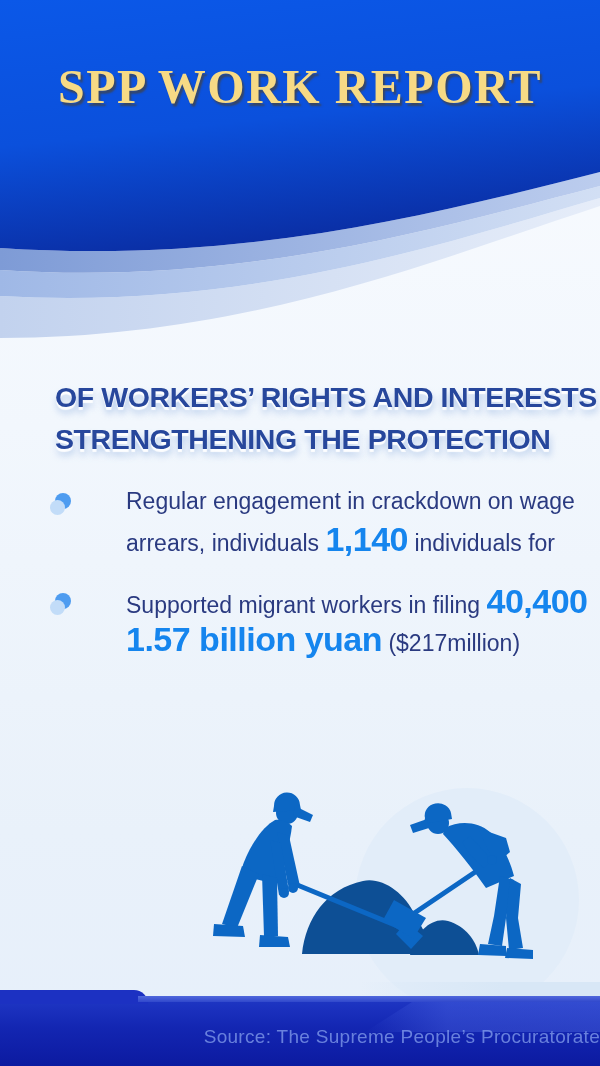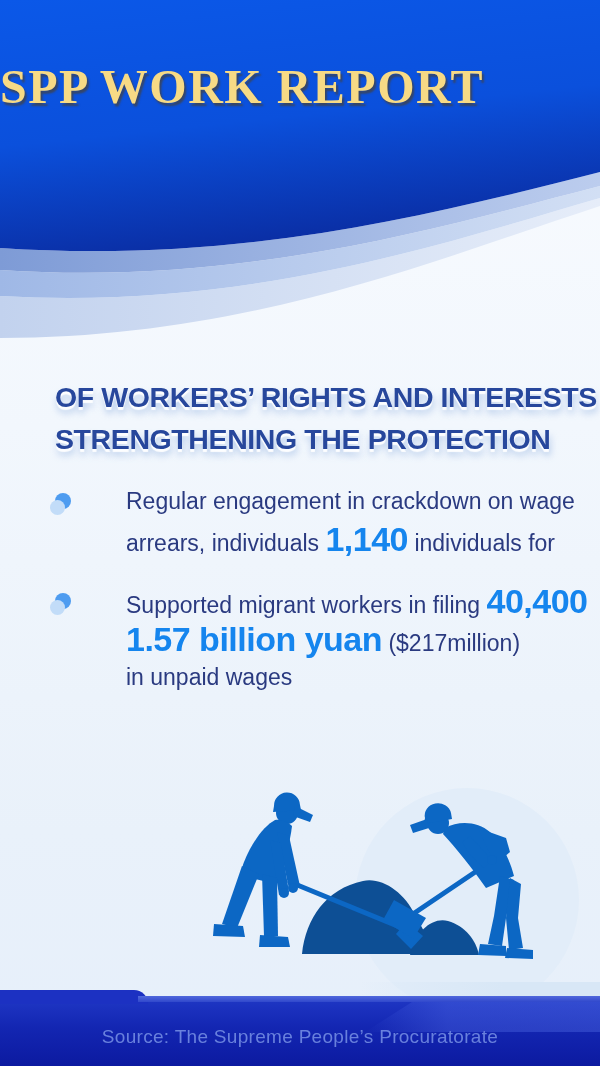"SPP WORK REPORT" .title-block { text-align: none -> center }
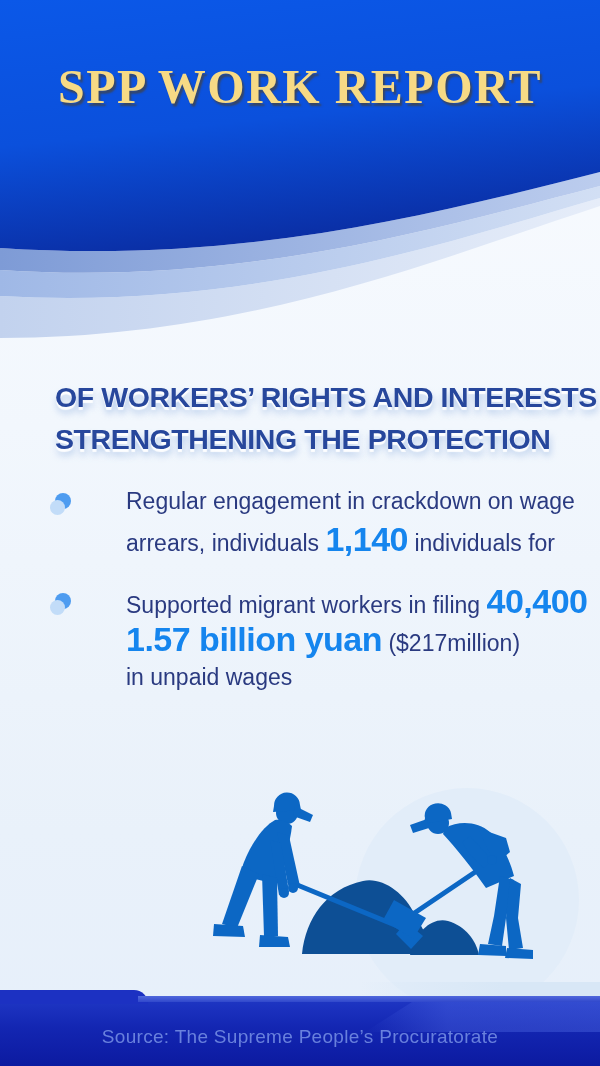"in unpaid wages" div.bline { html: <div><span>in unpaid wages</span></div> -> none }
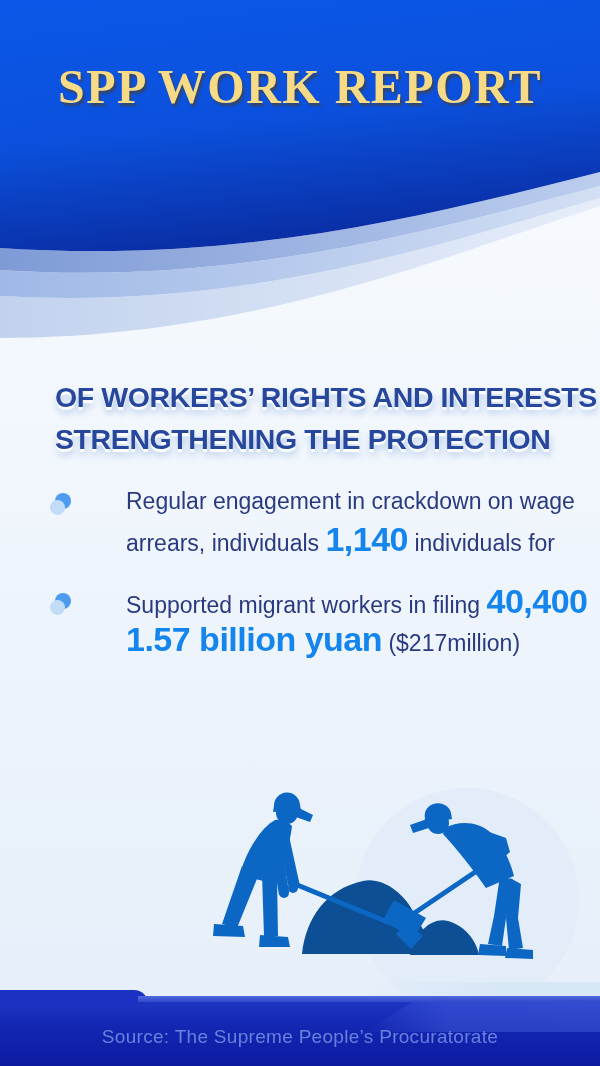"Source: The Supreme People’s" .footer-text { text-align: center -> right }
